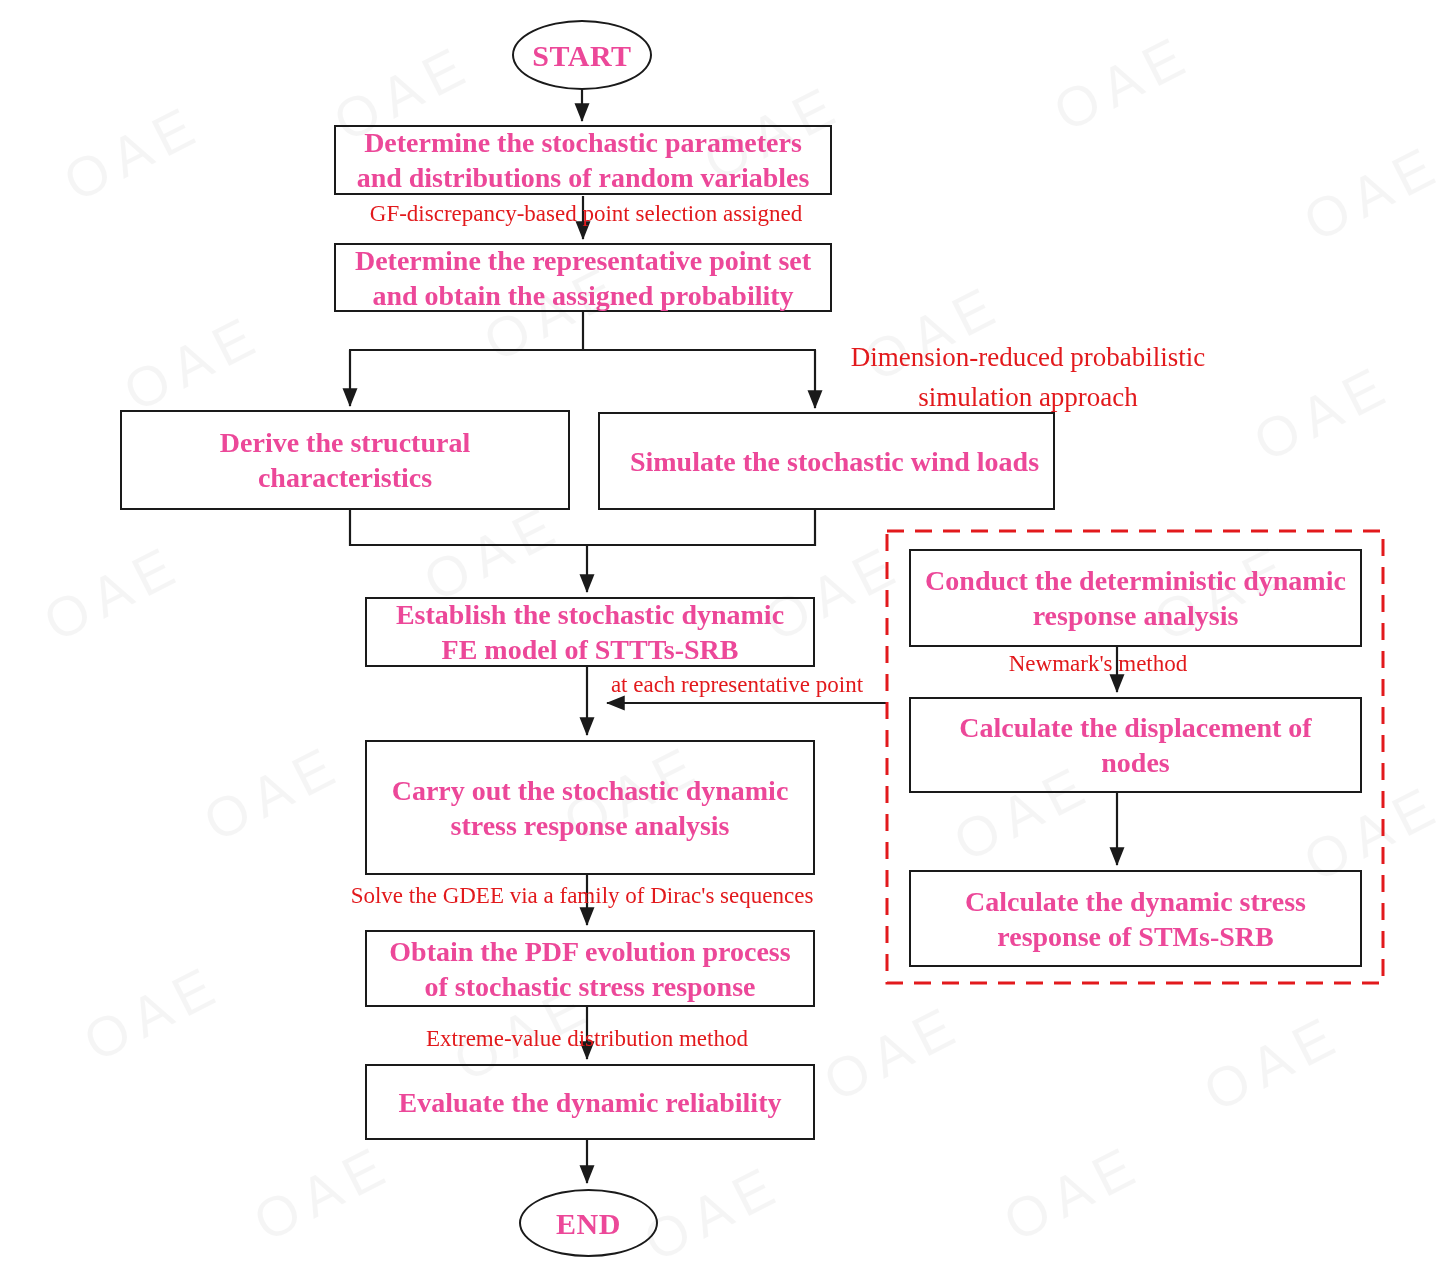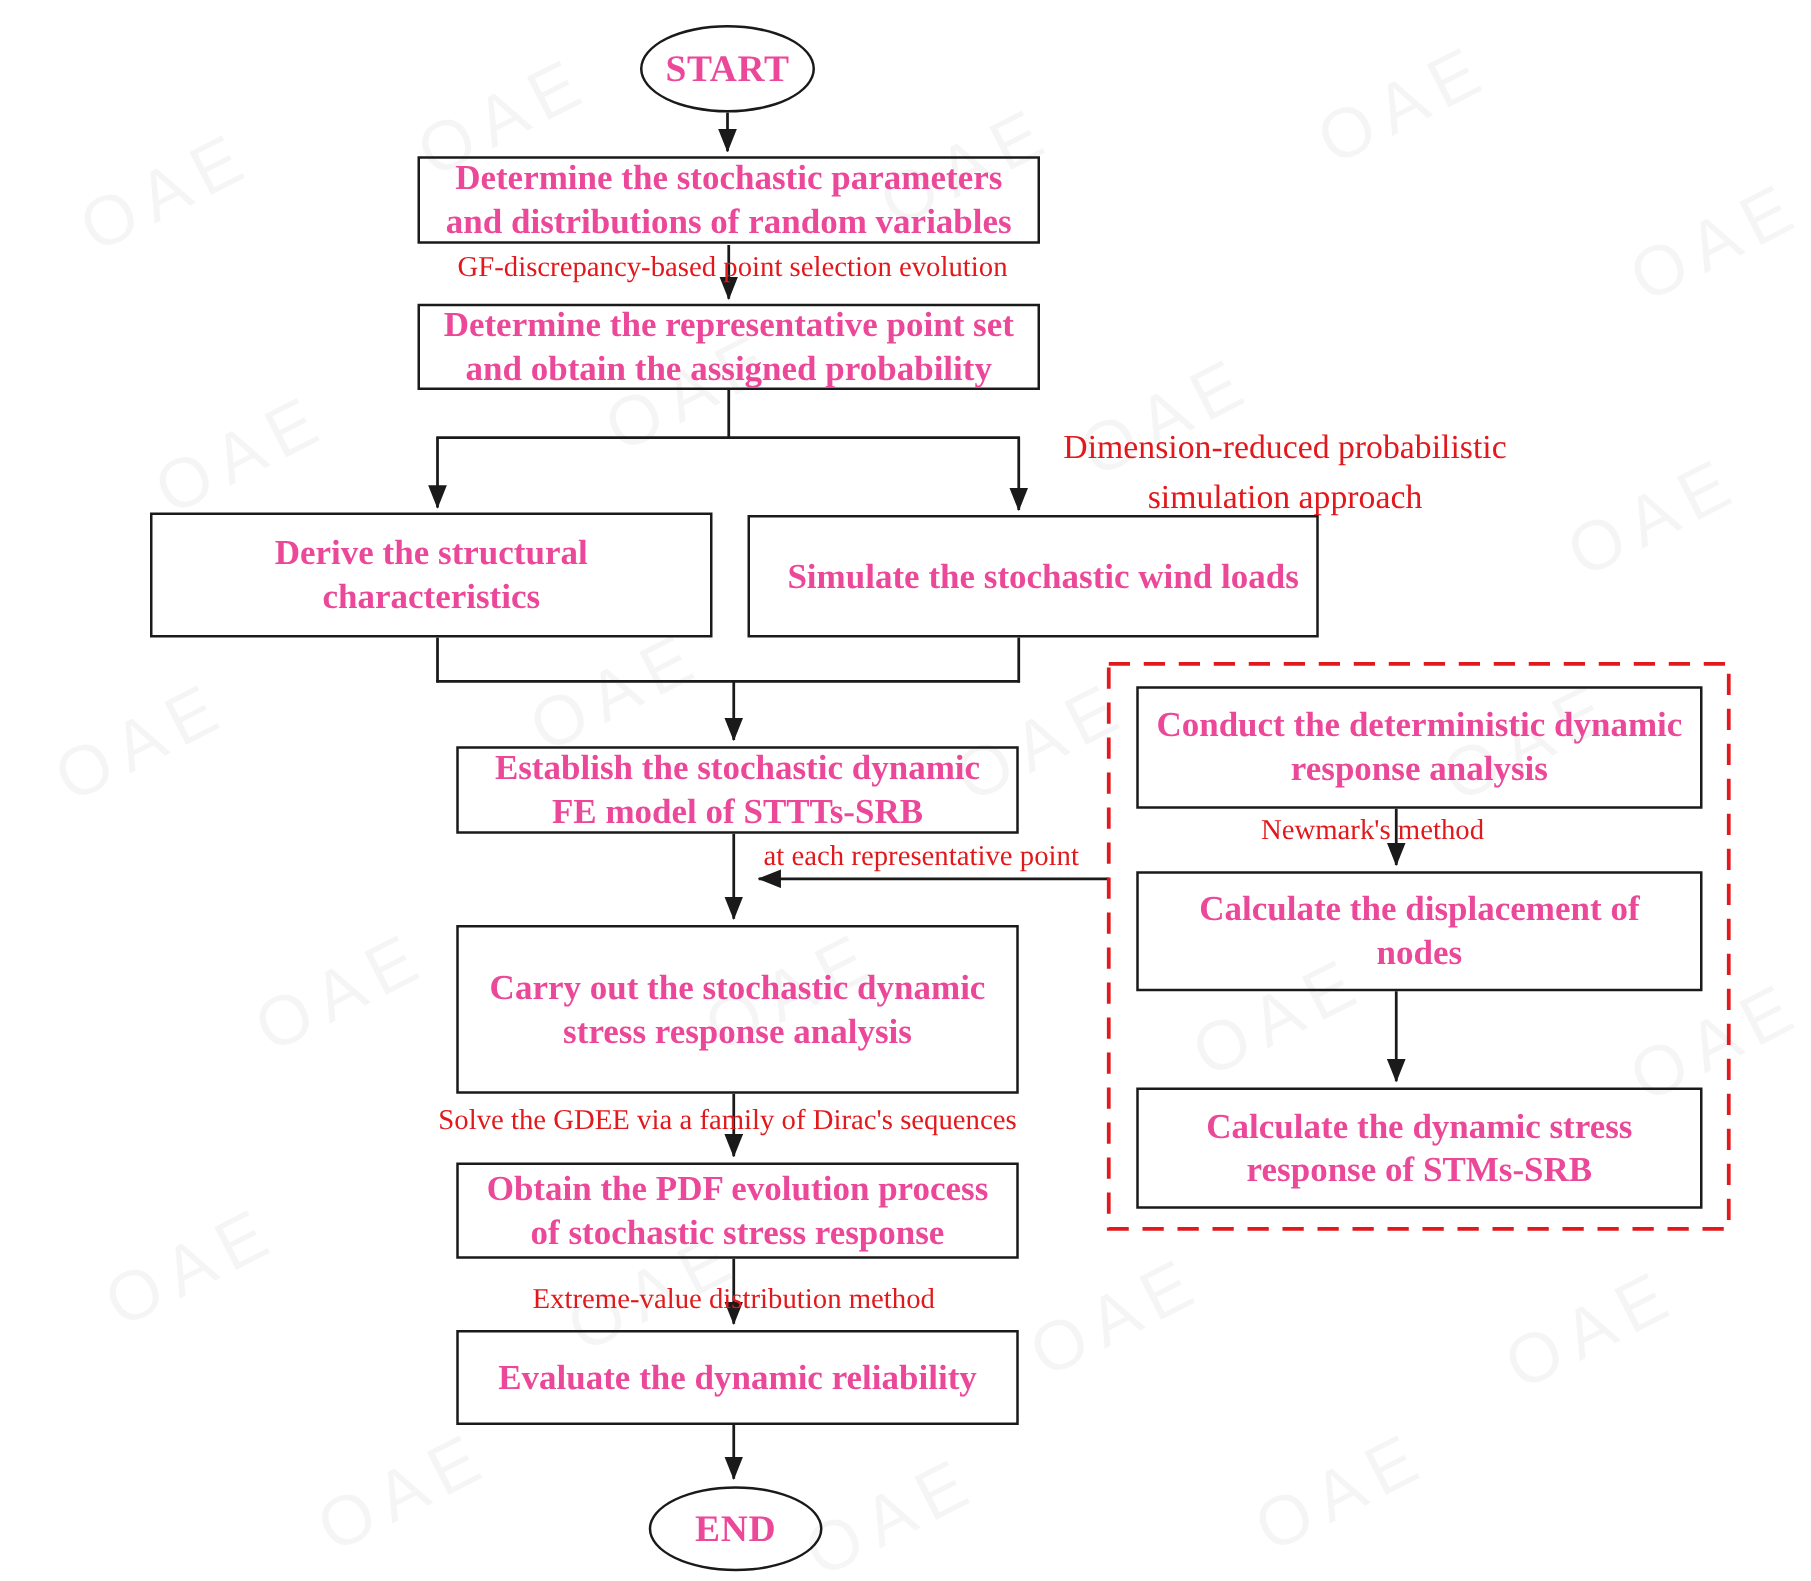"GF-discrepancy-based point selection" div.note { text: evolution -> assigned }
